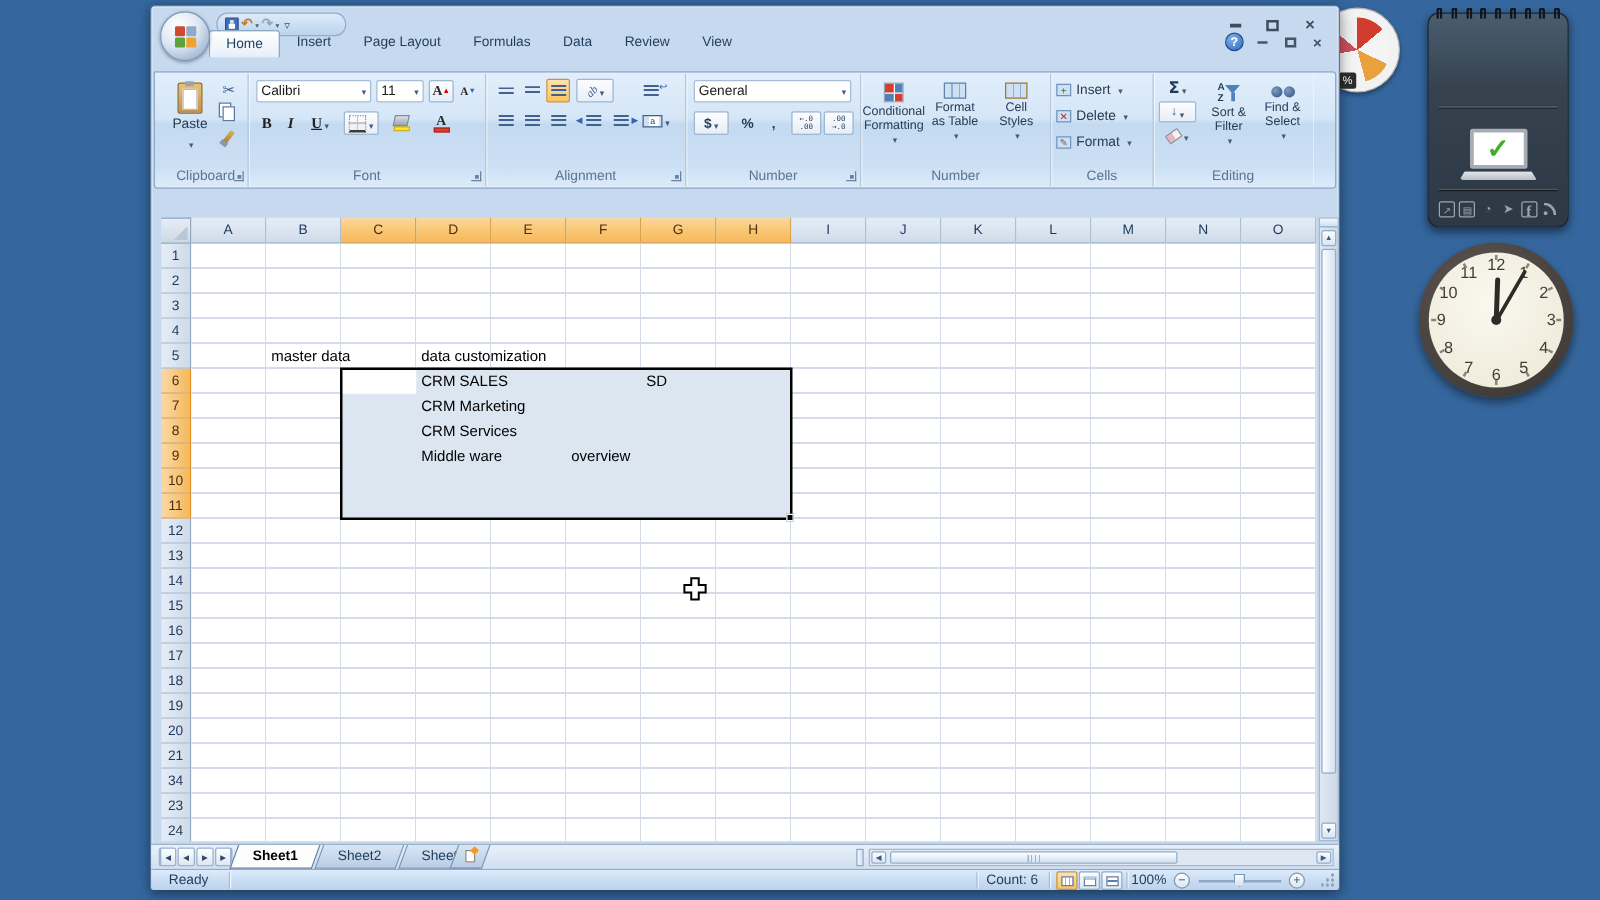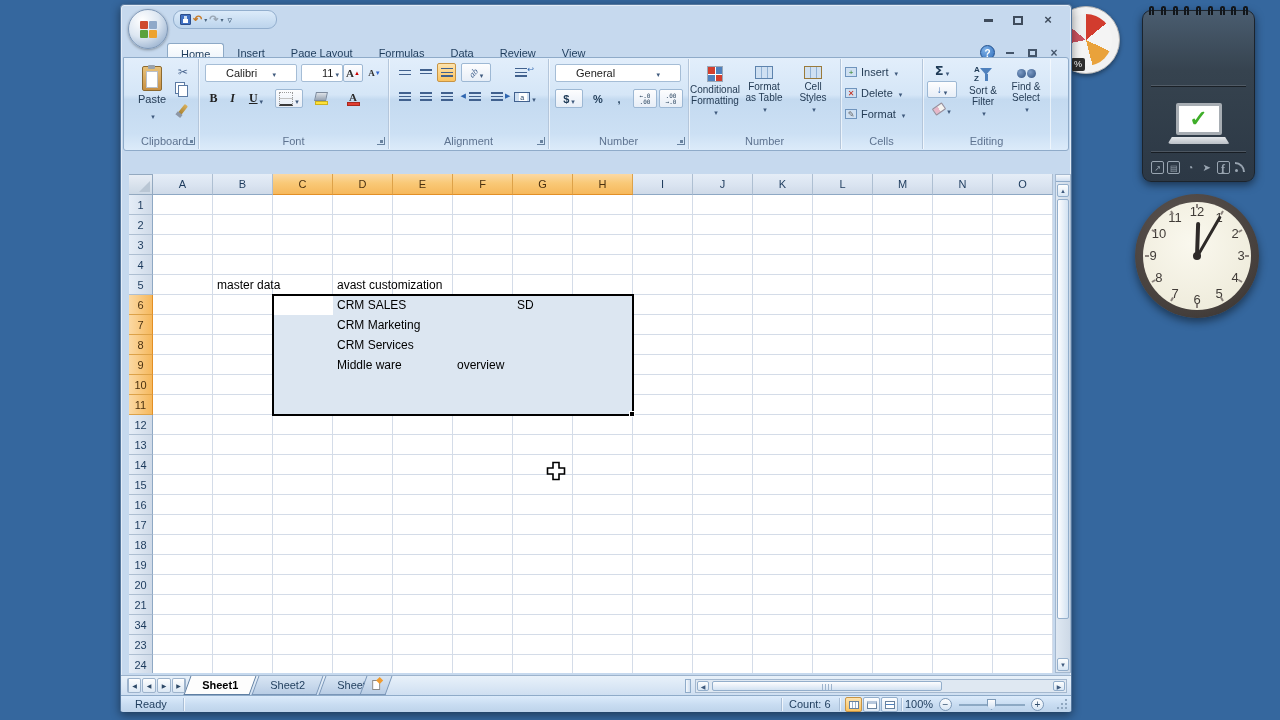"Home" .tabrow { top: 36px -> 17px }
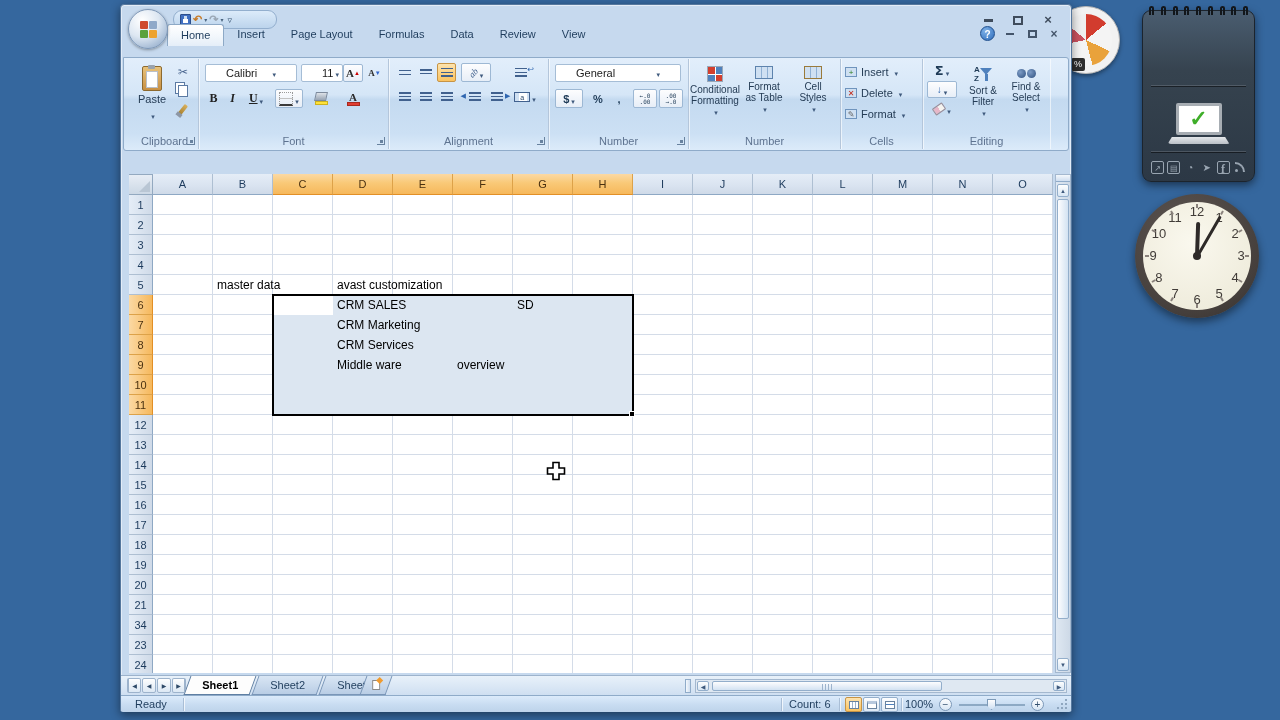"Calibri" .combo { padding: 0 20px -> 0 3px }
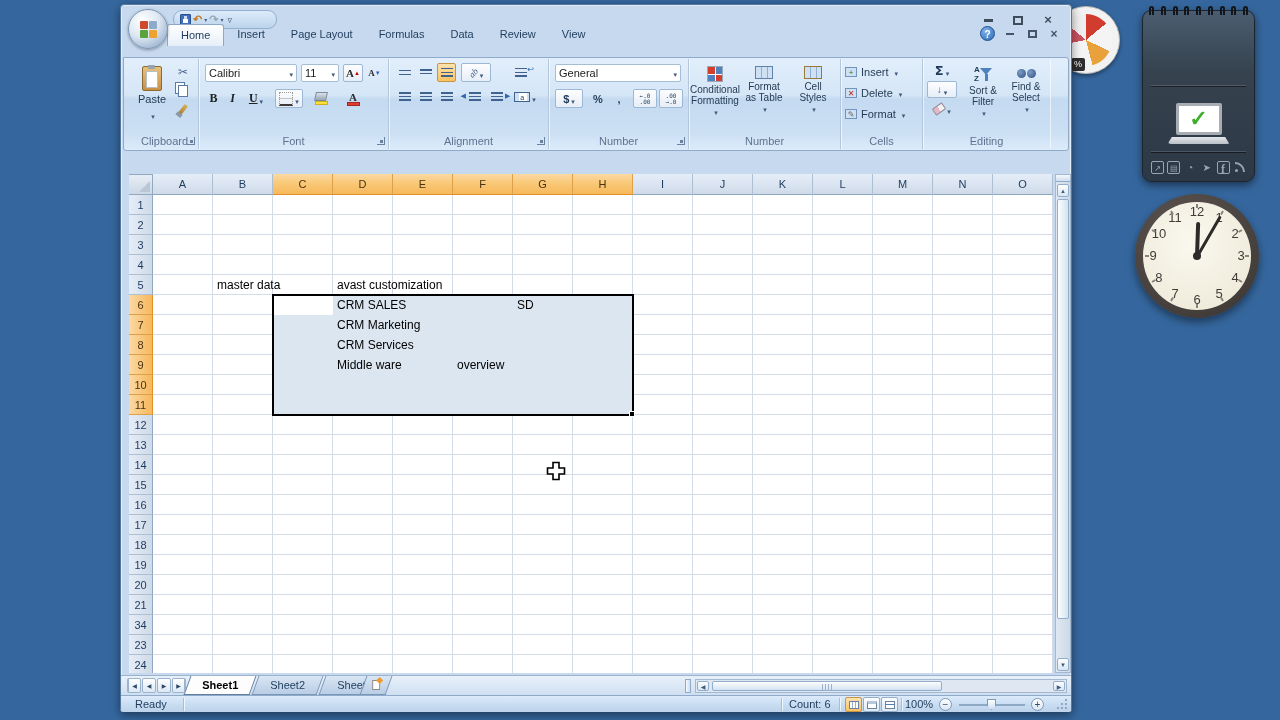"avast customization" div.cellword { text: avast -> data }
